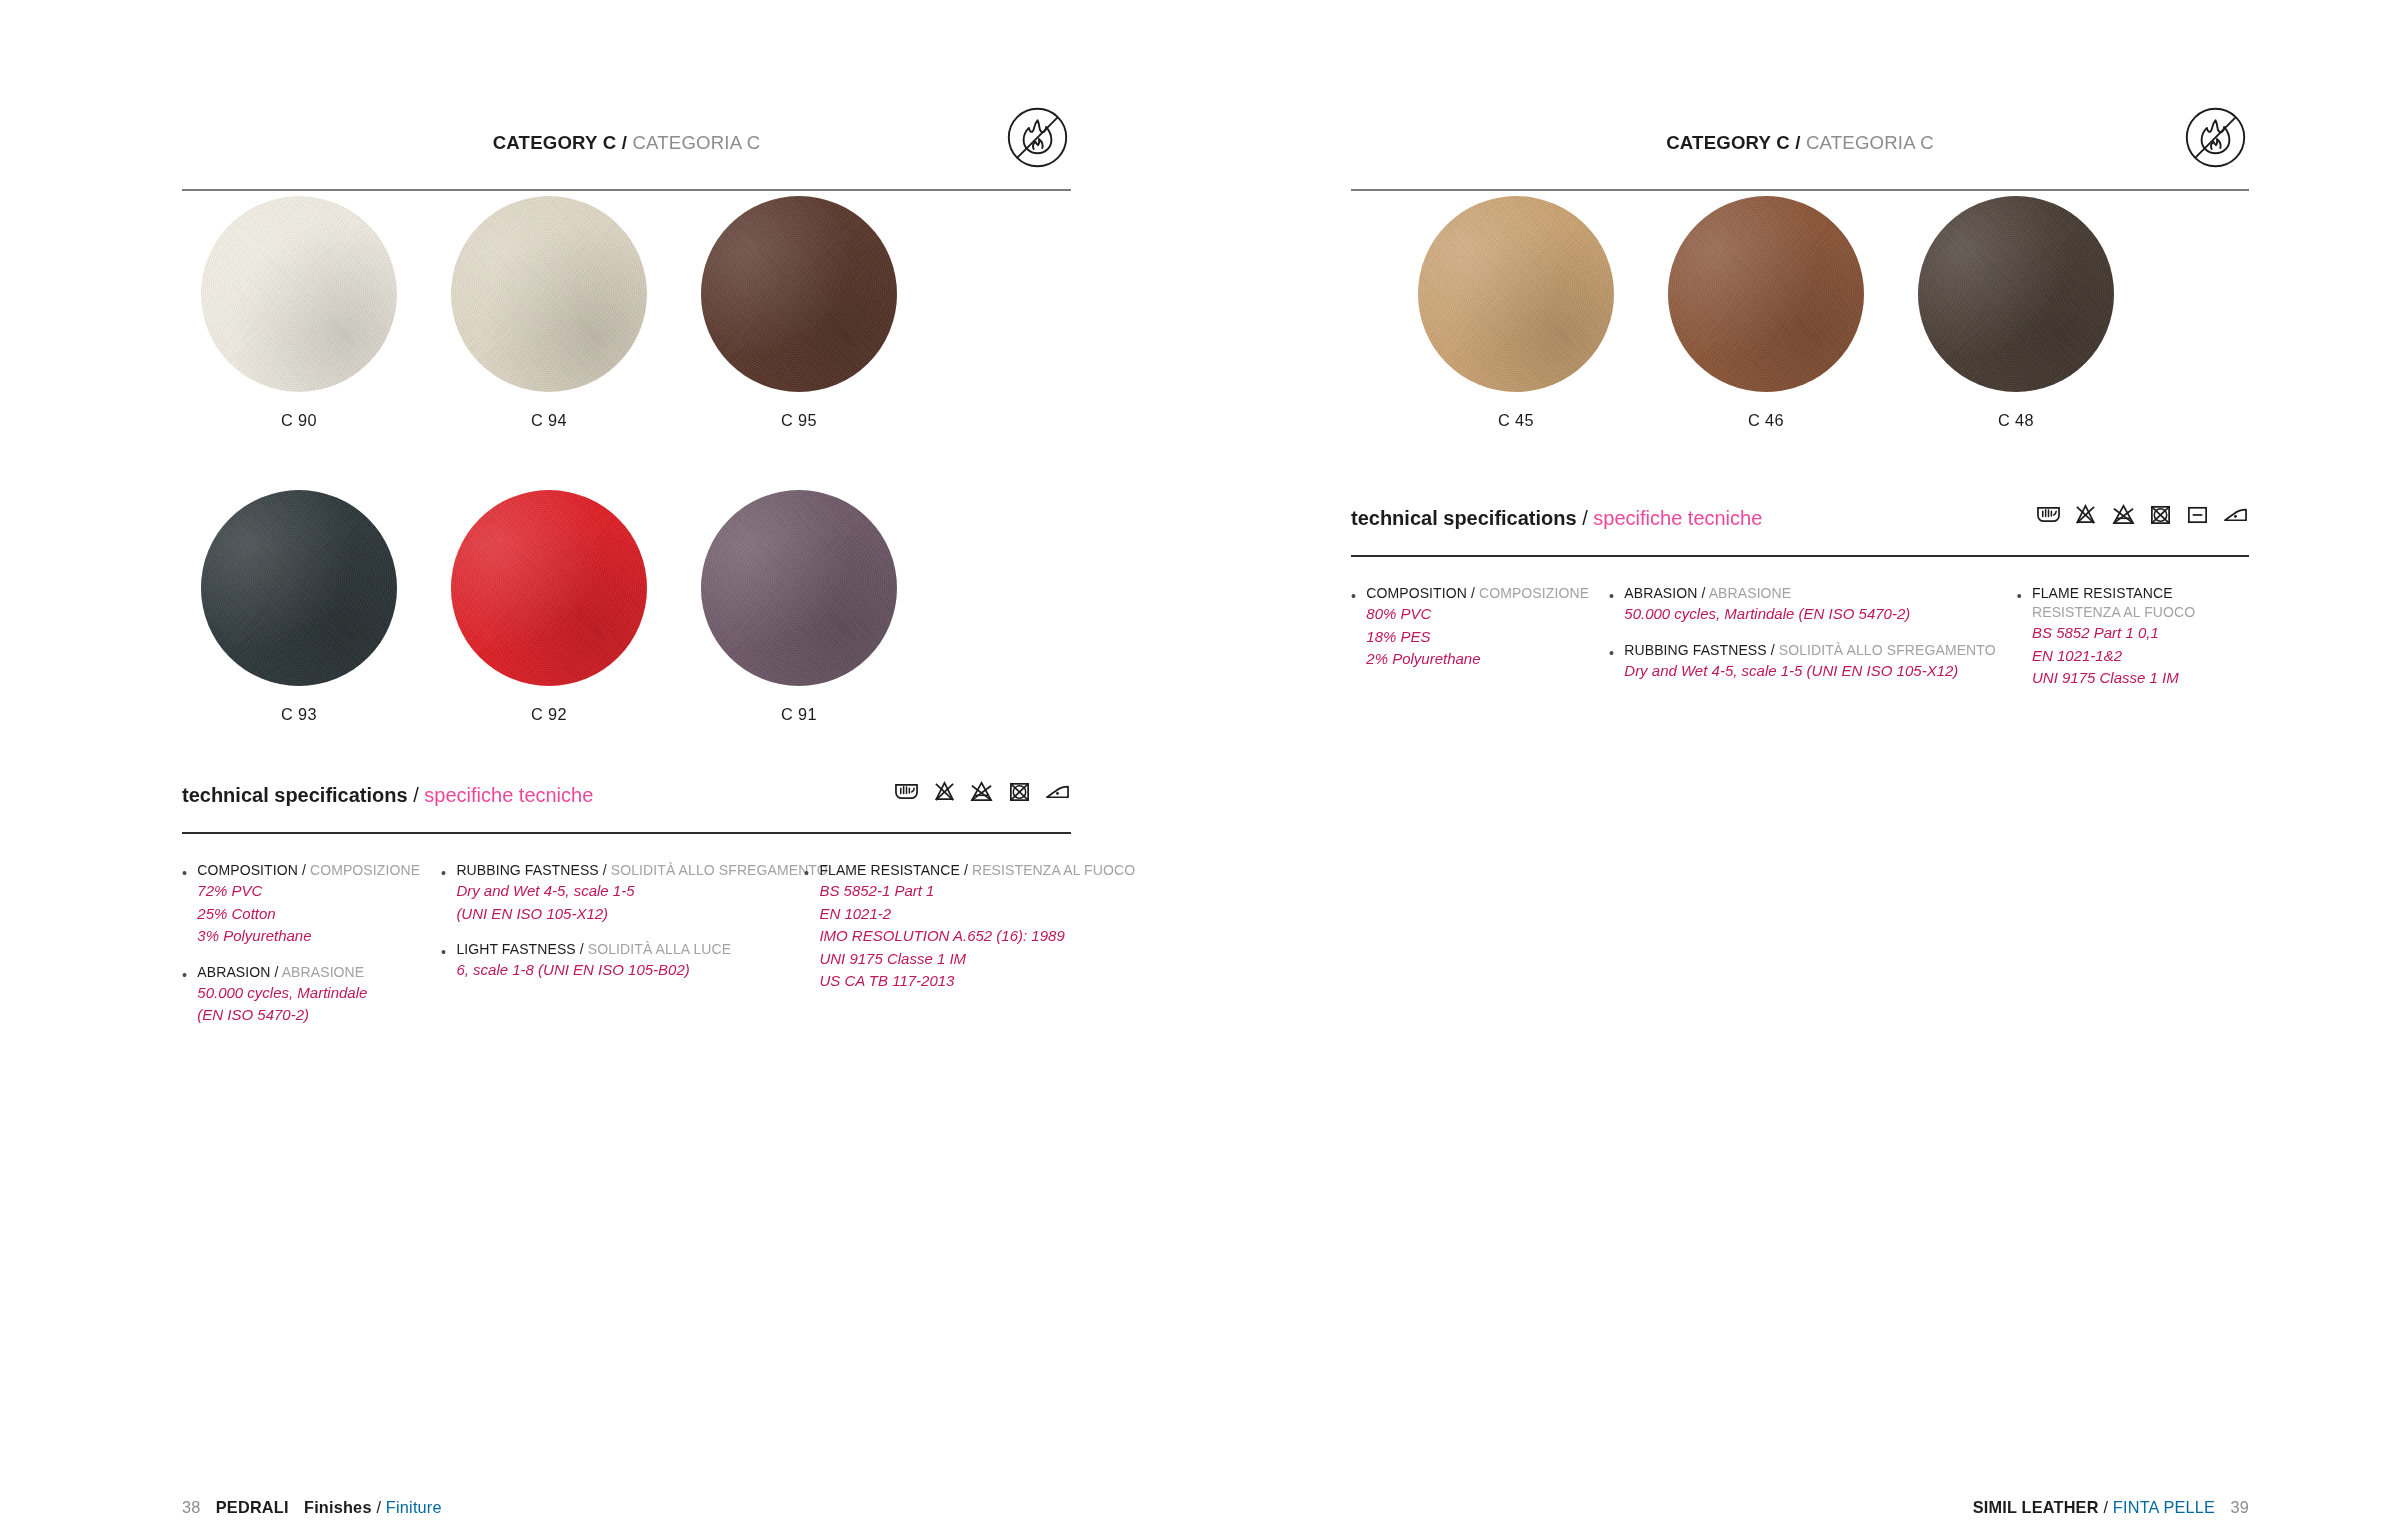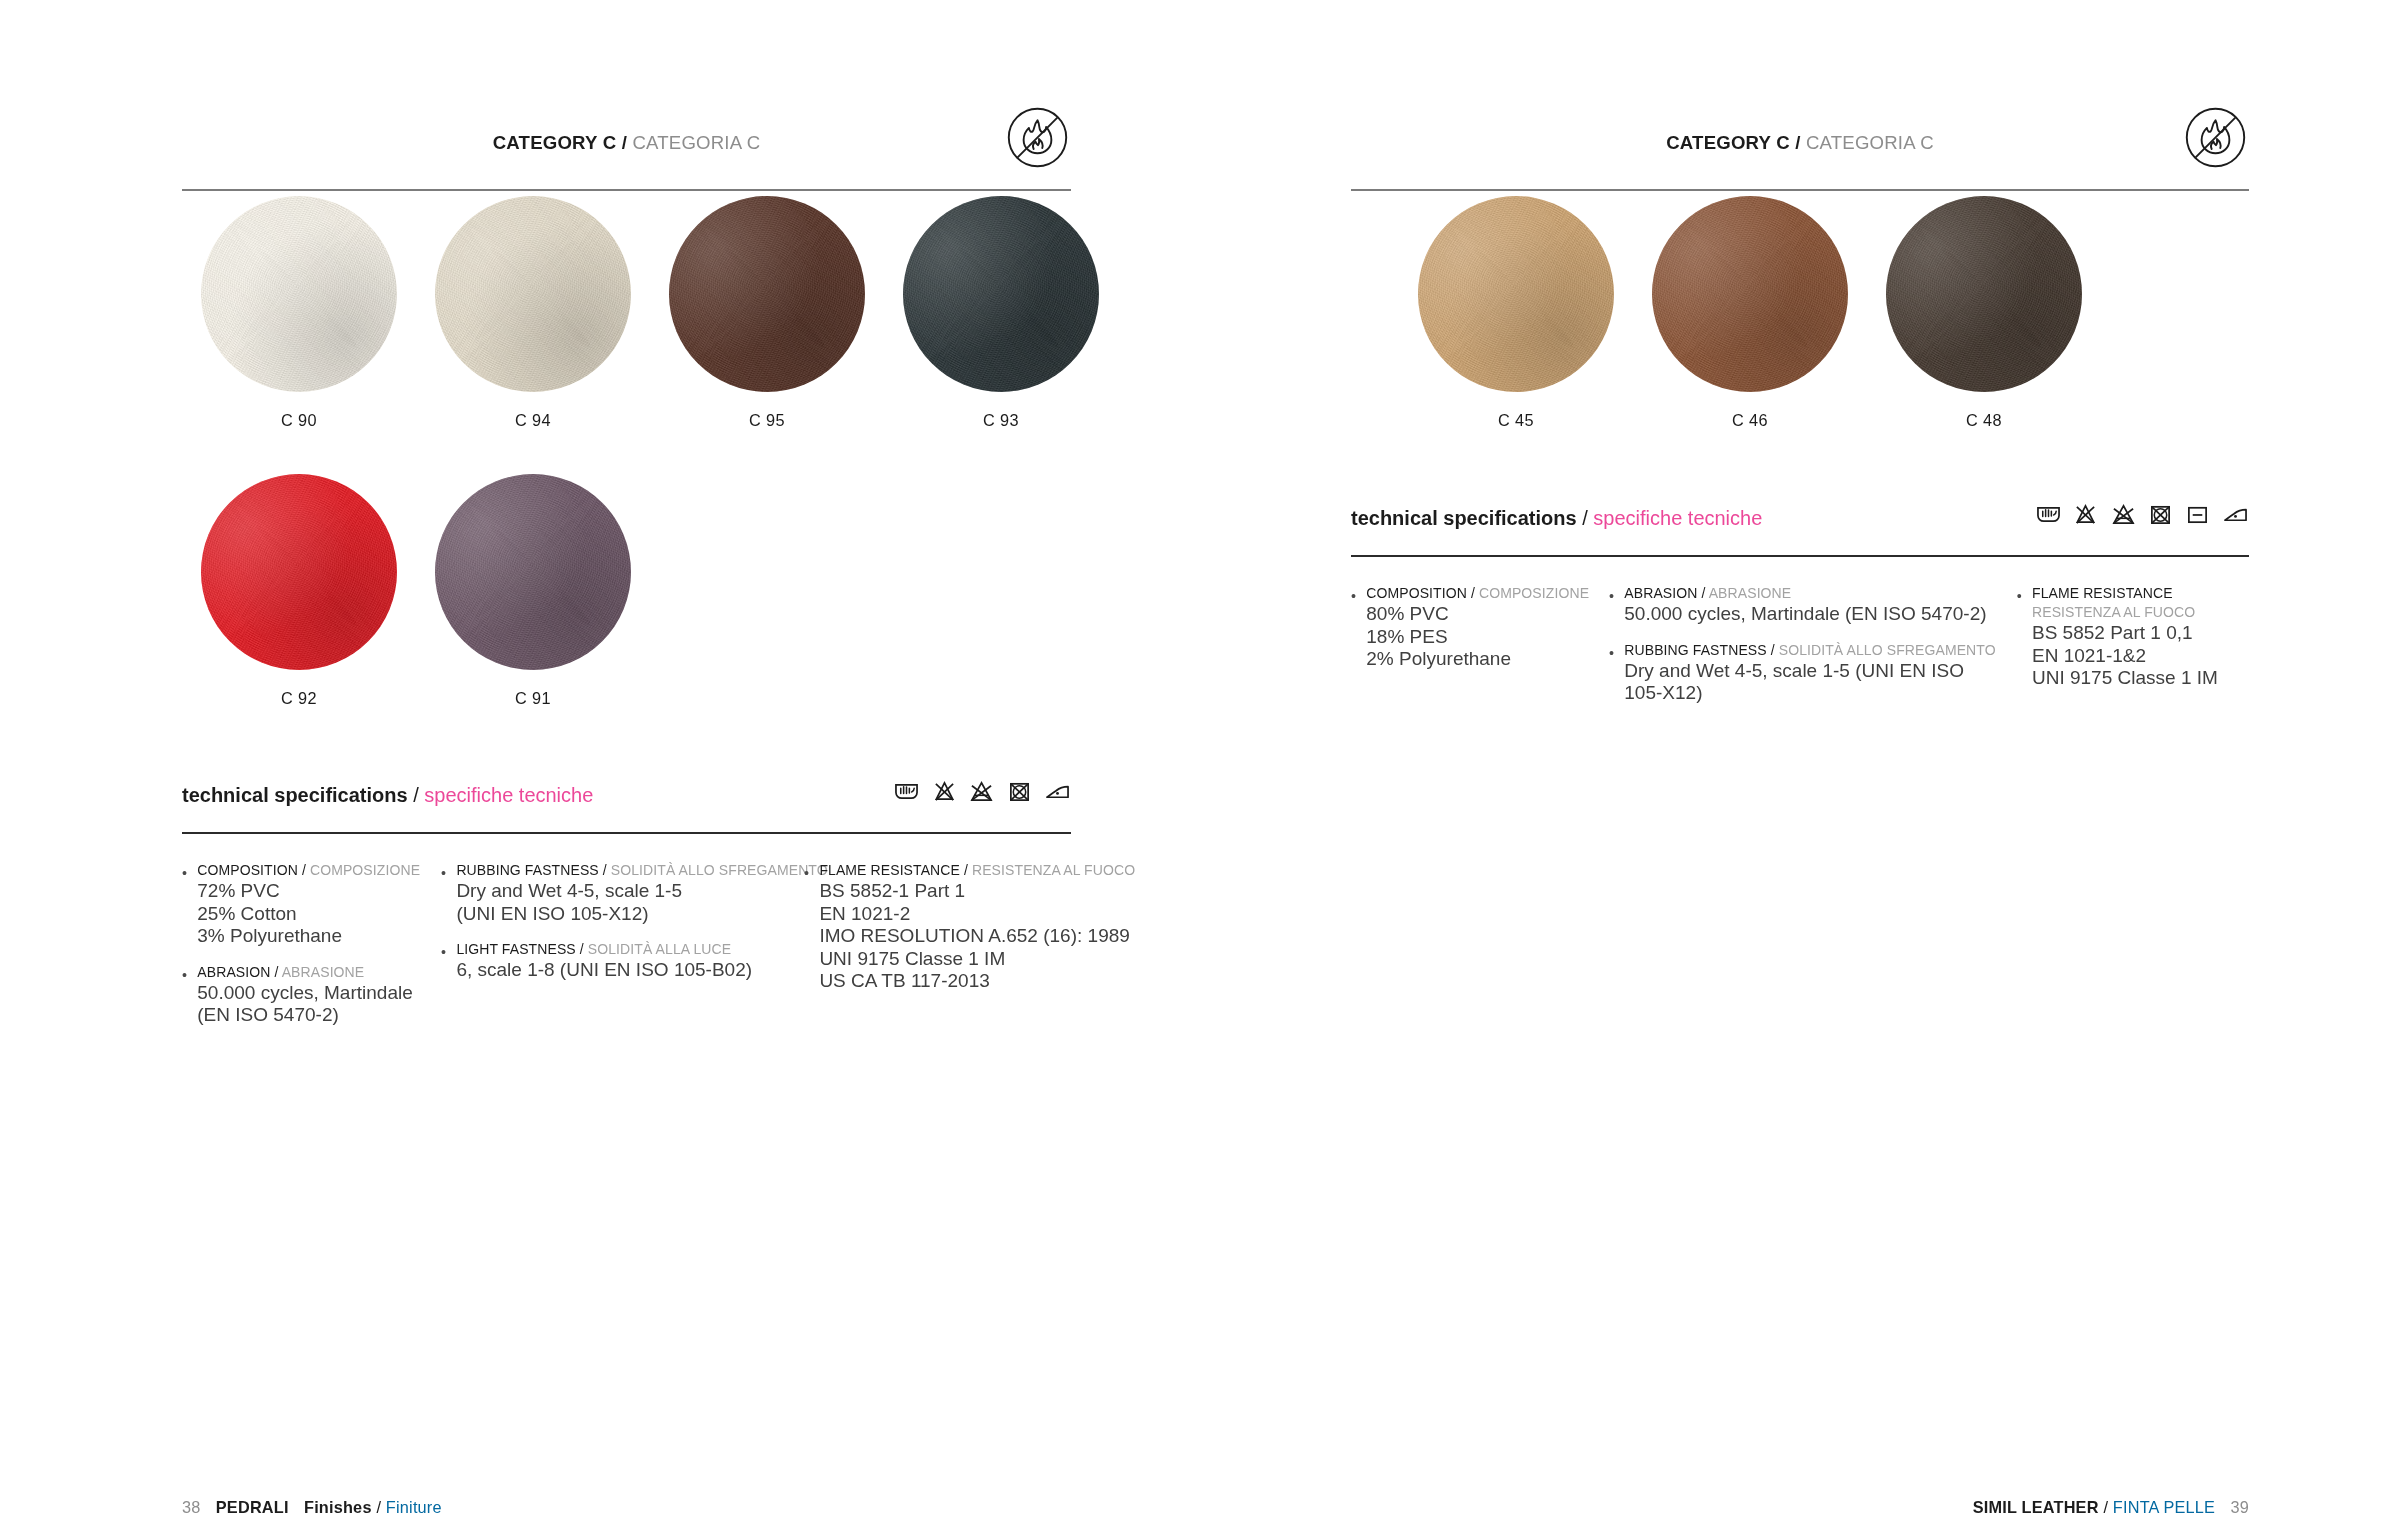"C 90" .swatch-grid { gap: 0 -> 16px }
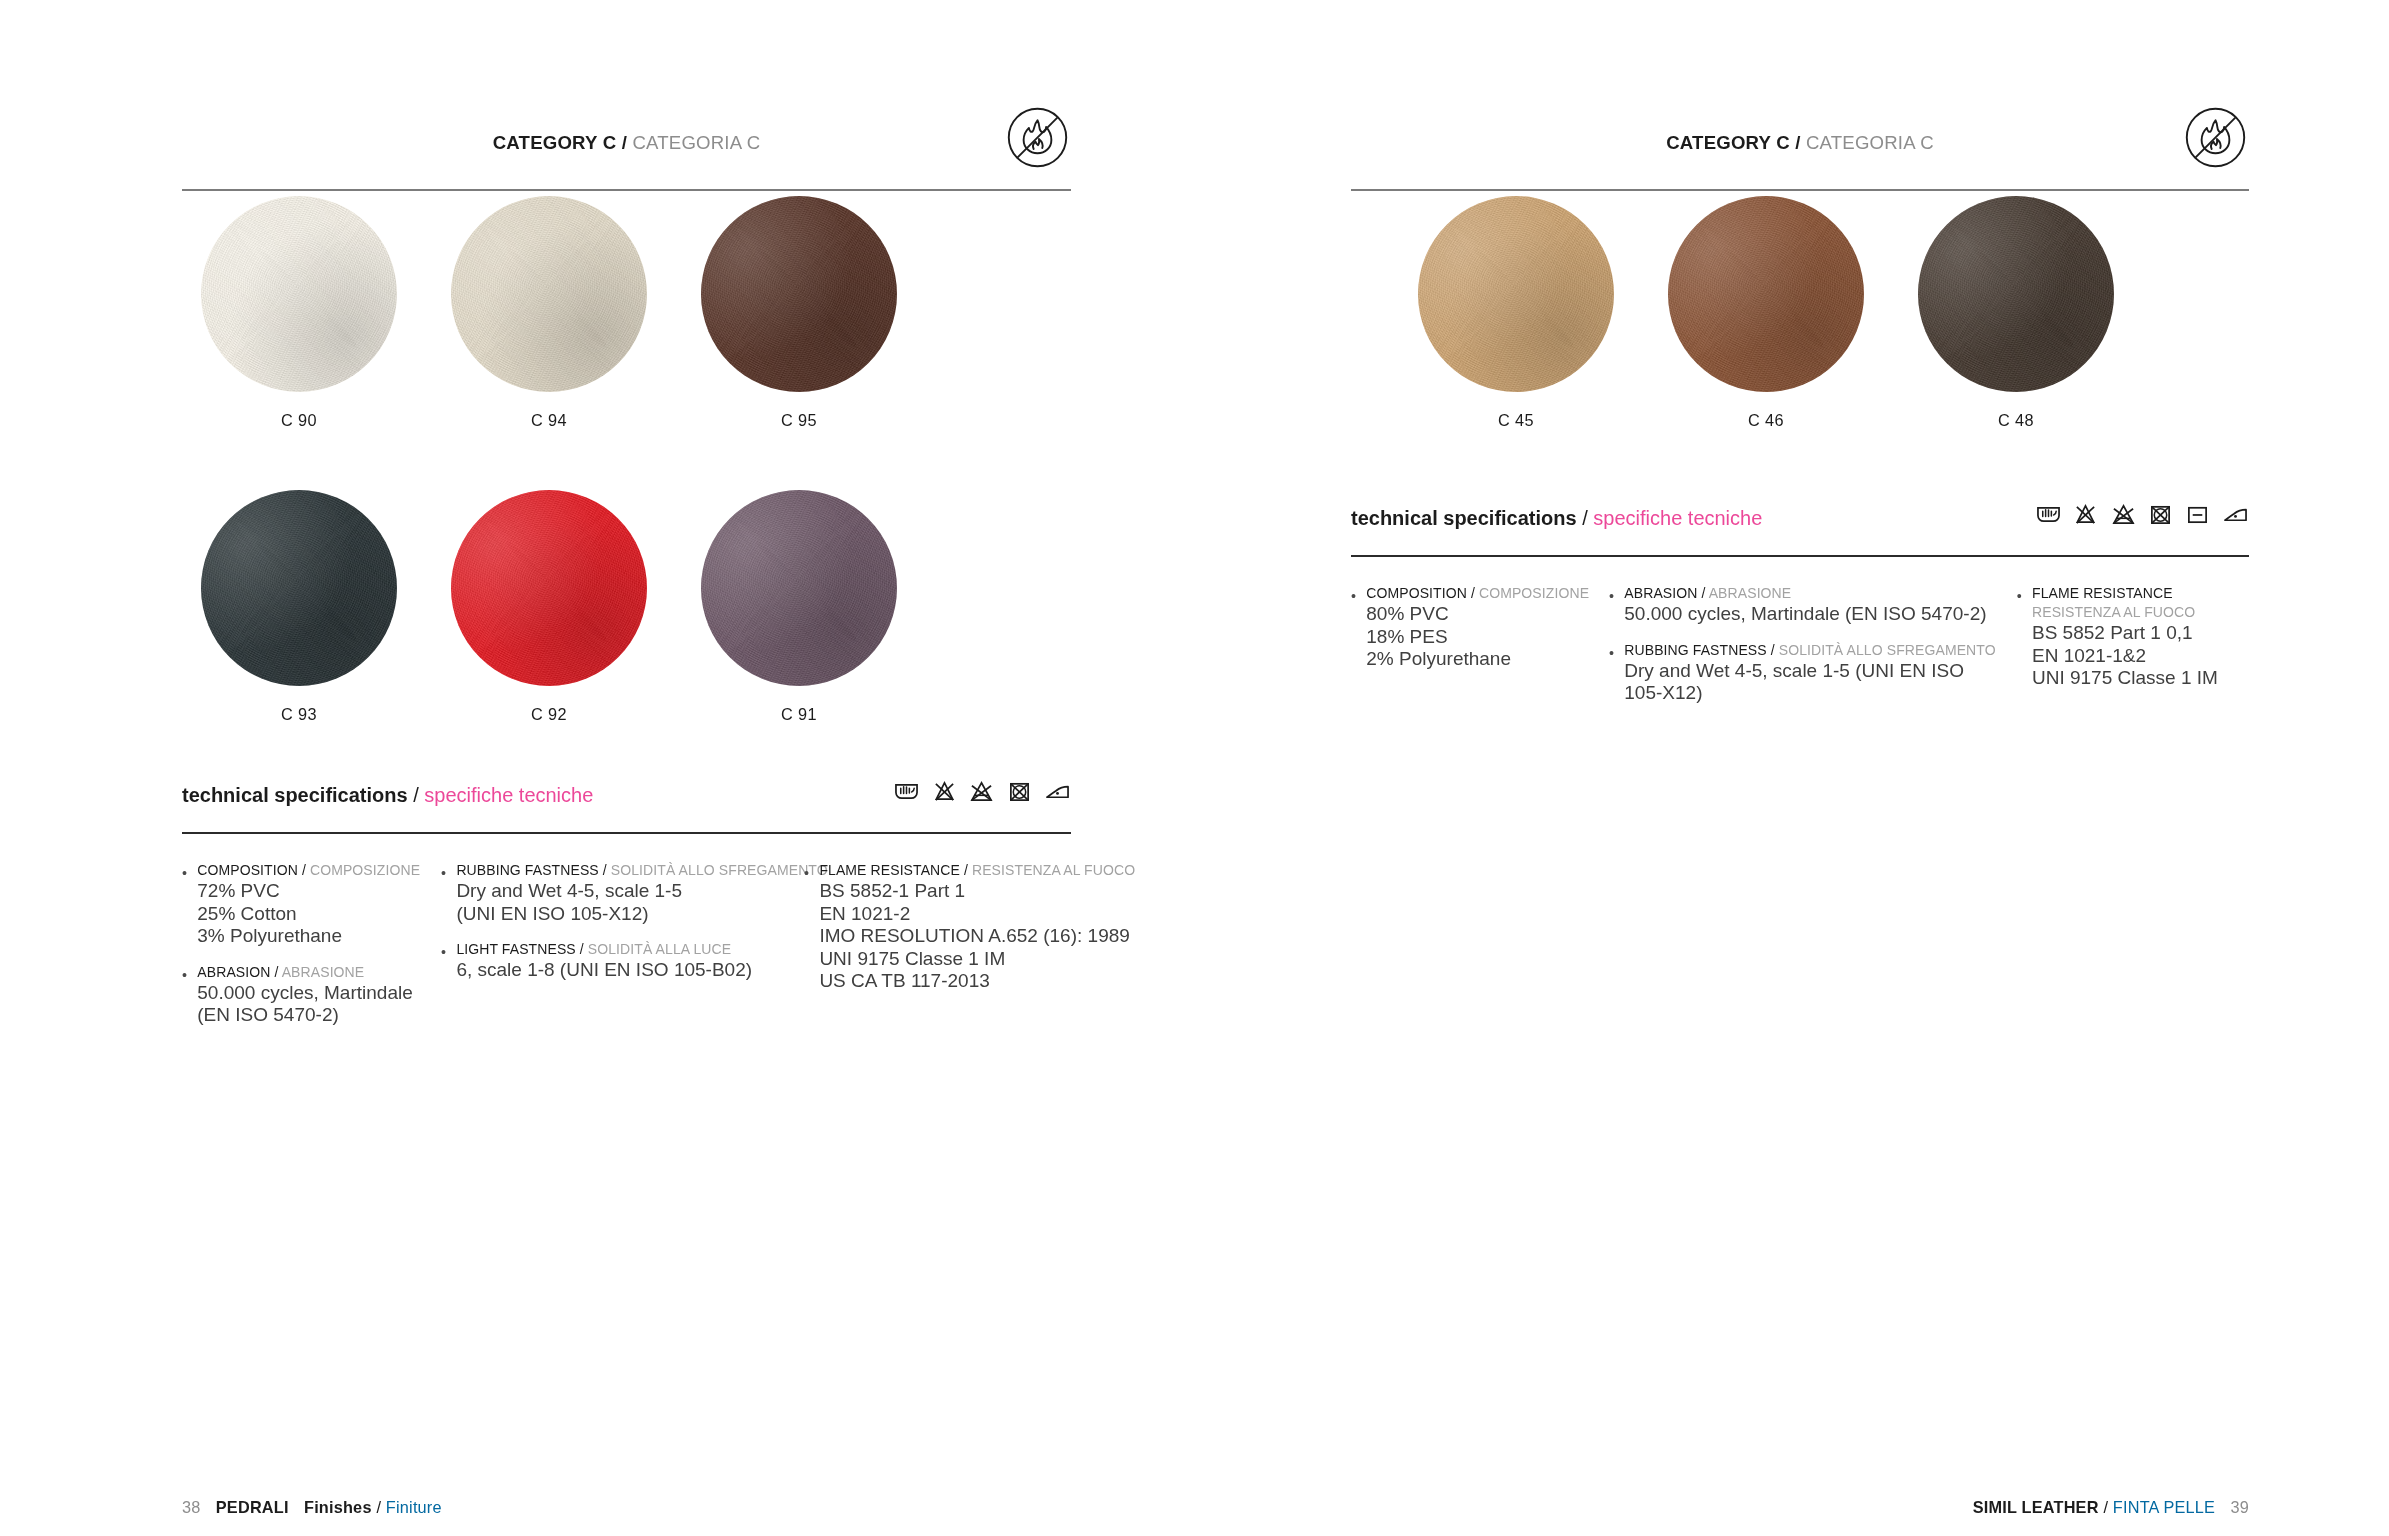"80% PVC" .spec-val { color: #404040 -> #be185d; font-size: 19px -> 15px; font-style: none -> italic }
